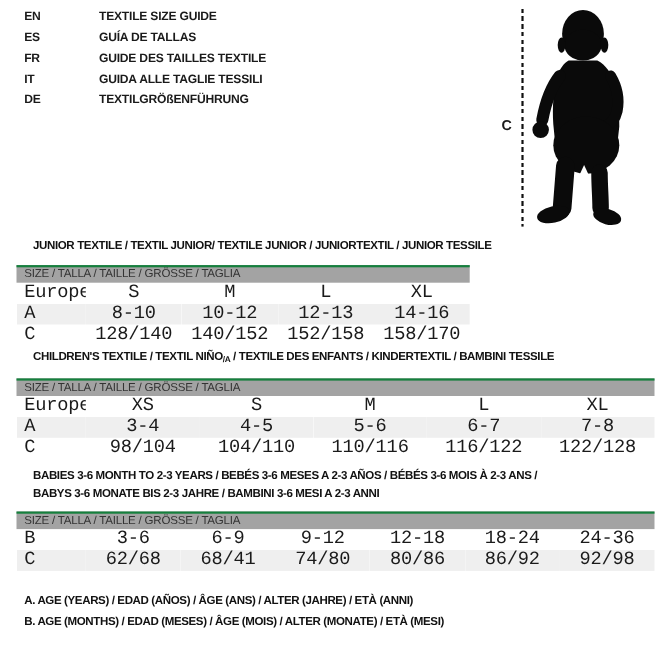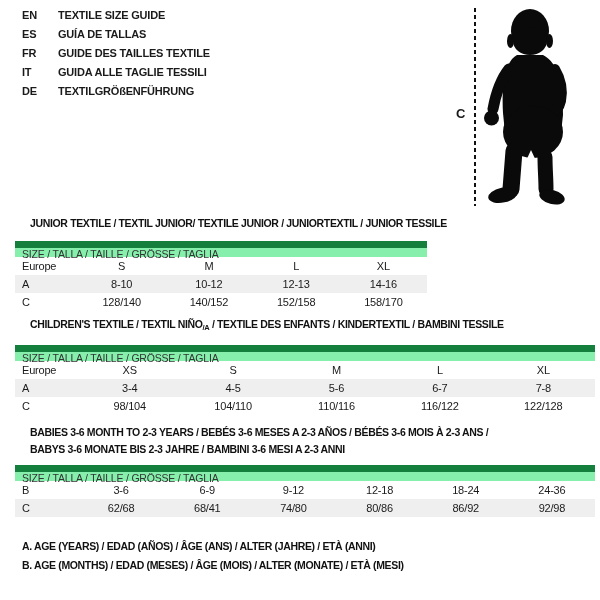"TEXTILE SIZE GUIDE" .lang-name { margin-left: none -> 32px }
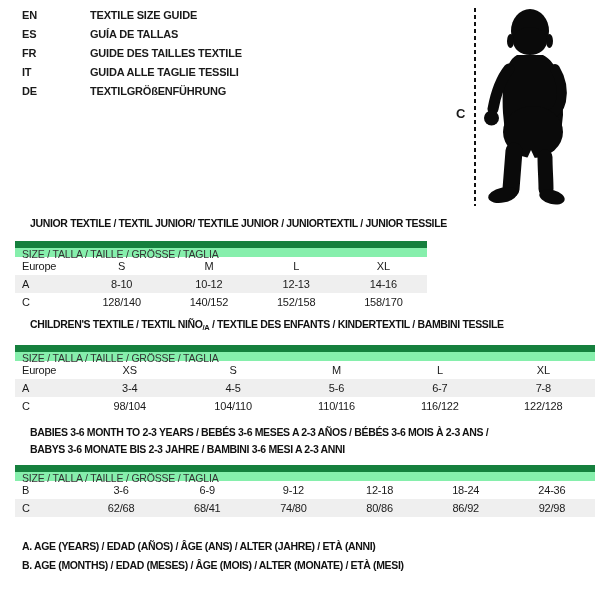"SIZE / TALLA / TAILLE" .size-bar { background: #86efac -> #a3a3a3; border-top: 7px solid #15803d -> 2px solid #15803d }
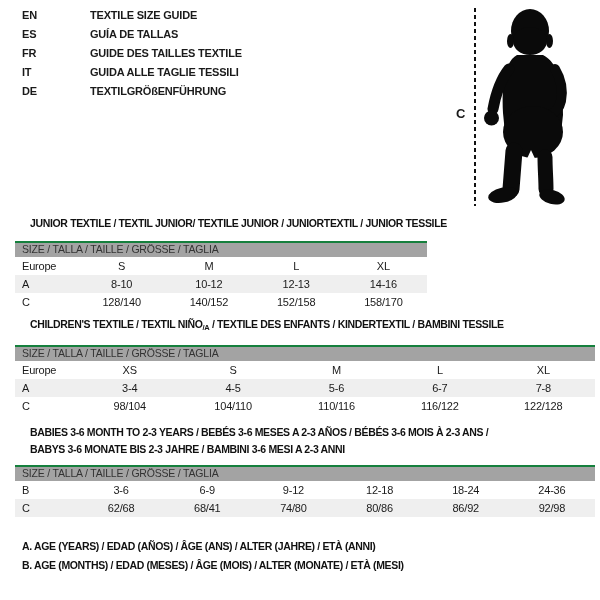"Europe" .size-table td { font-family: none -> Liberation Mono, monospace; font-size: 11px -> 17px }
